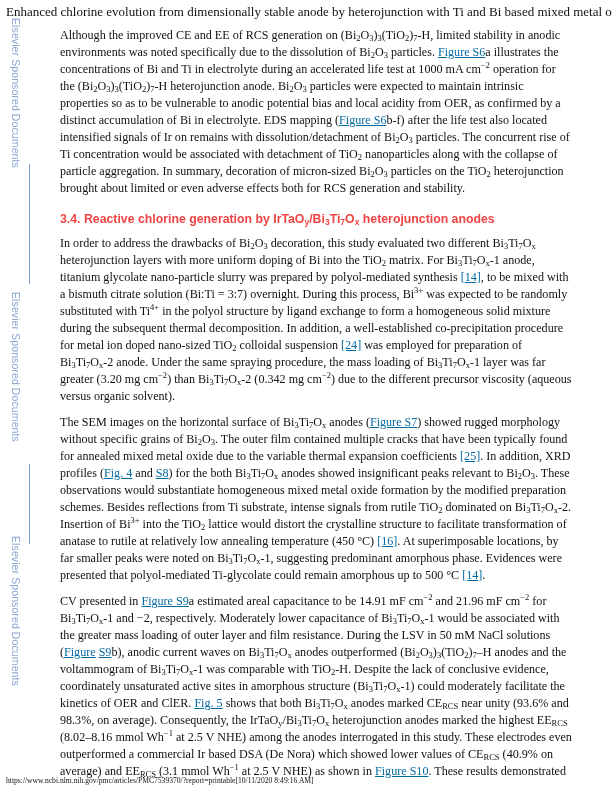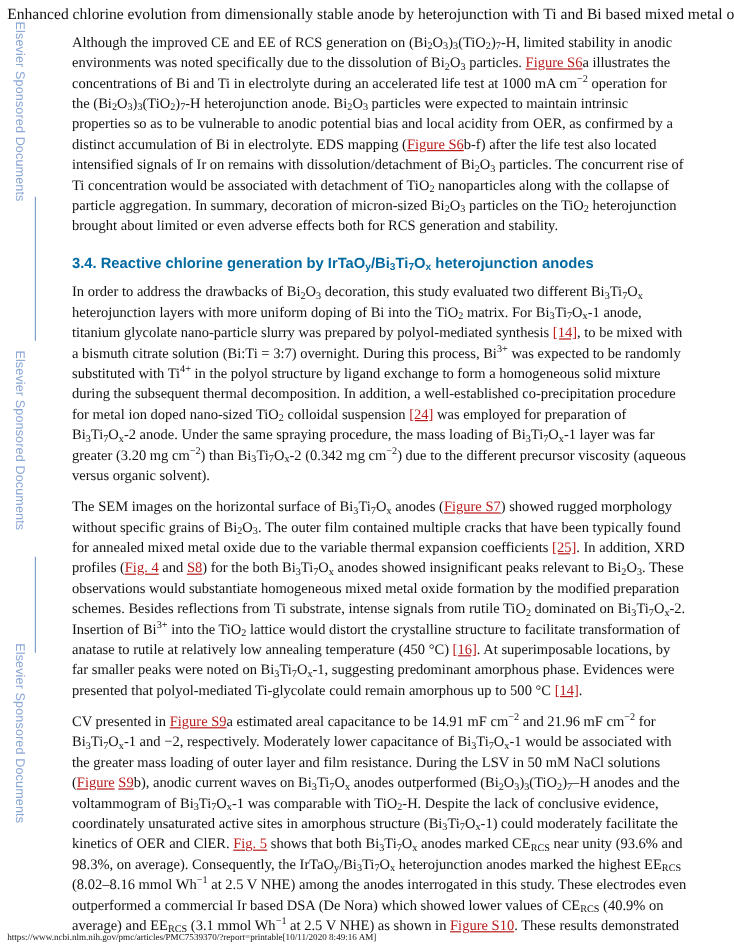"Figure S6" a { color: #b91c1c -> #0369a1 }
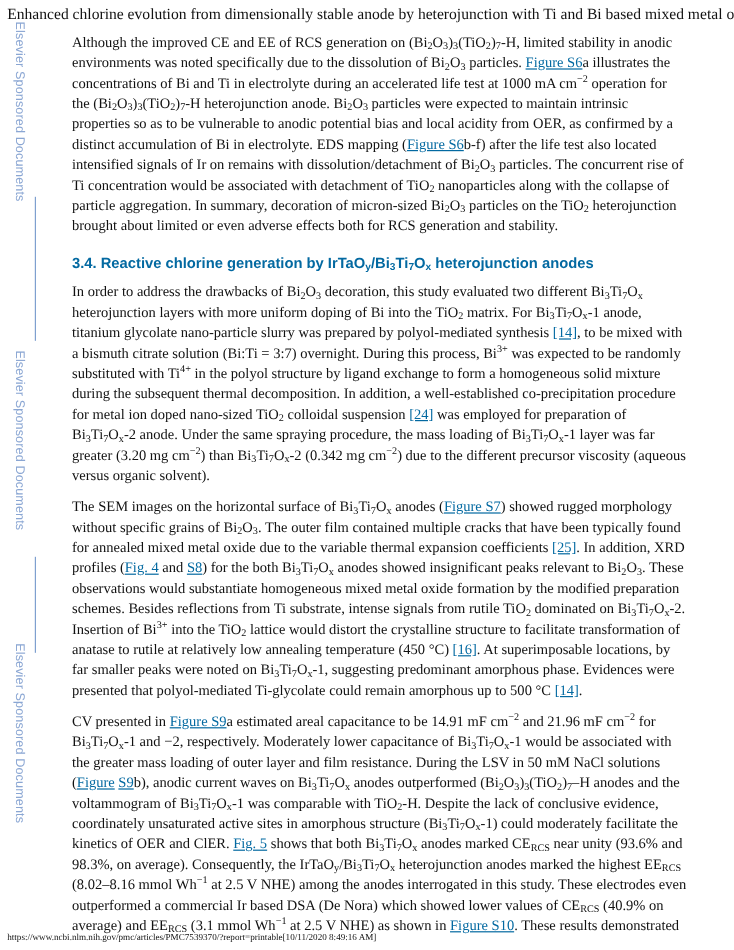"3.4. Reactive chlorine generation by" h3 { color: #0369a1 -> #ef4444 }
